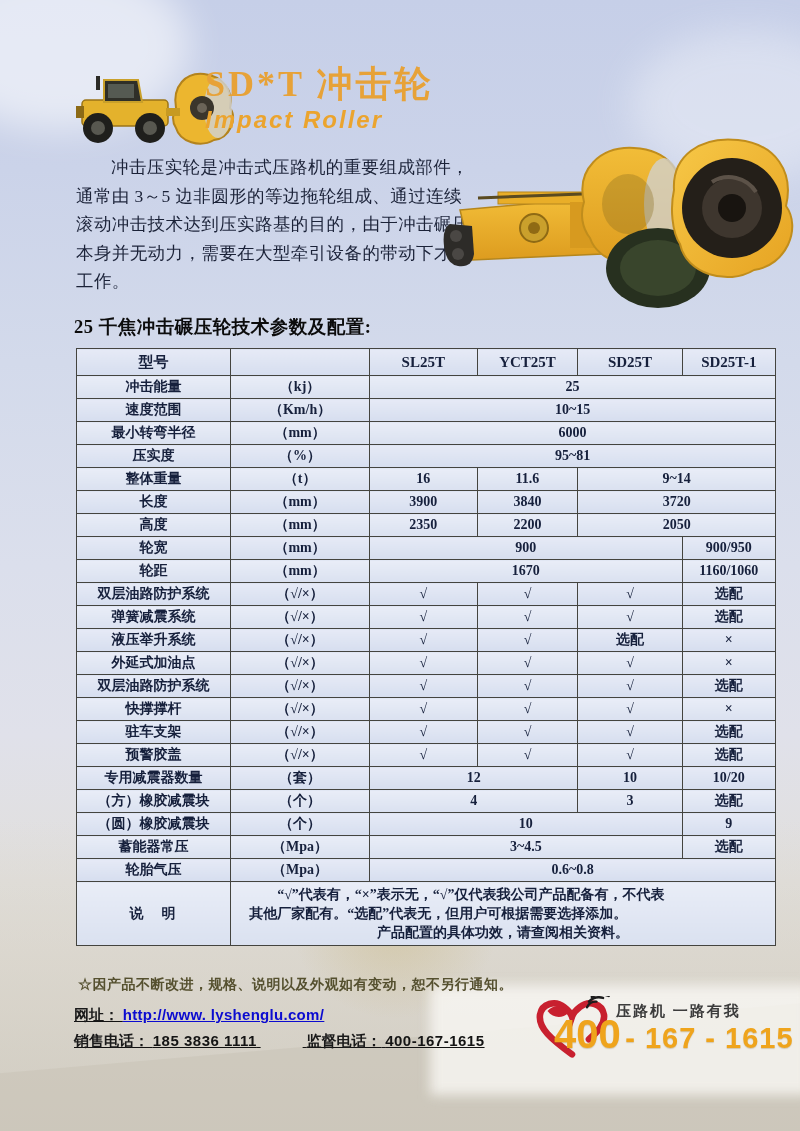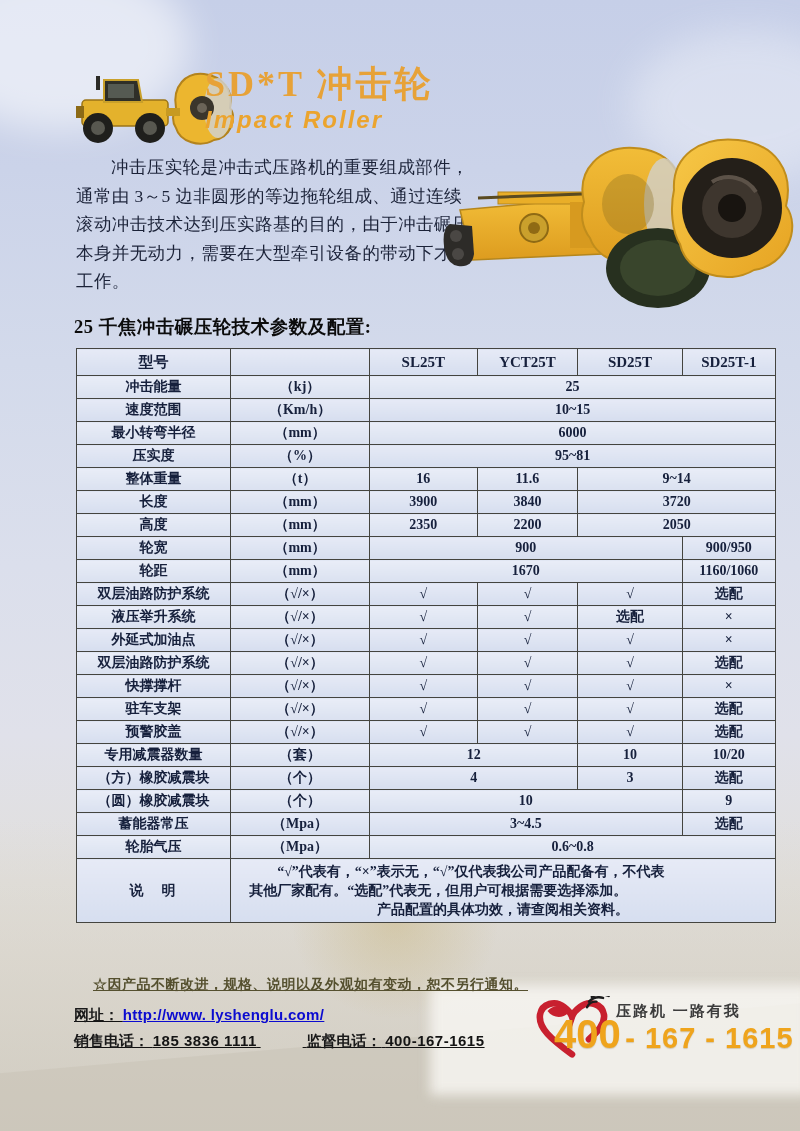"弹簧减震系统" tr { html: none -> <tr> <td>弹簧减震系统</td> <td>（√/×）</td> <td>√</td> <td>√</td> <td>√</td> <td>选配</td> </tr> }
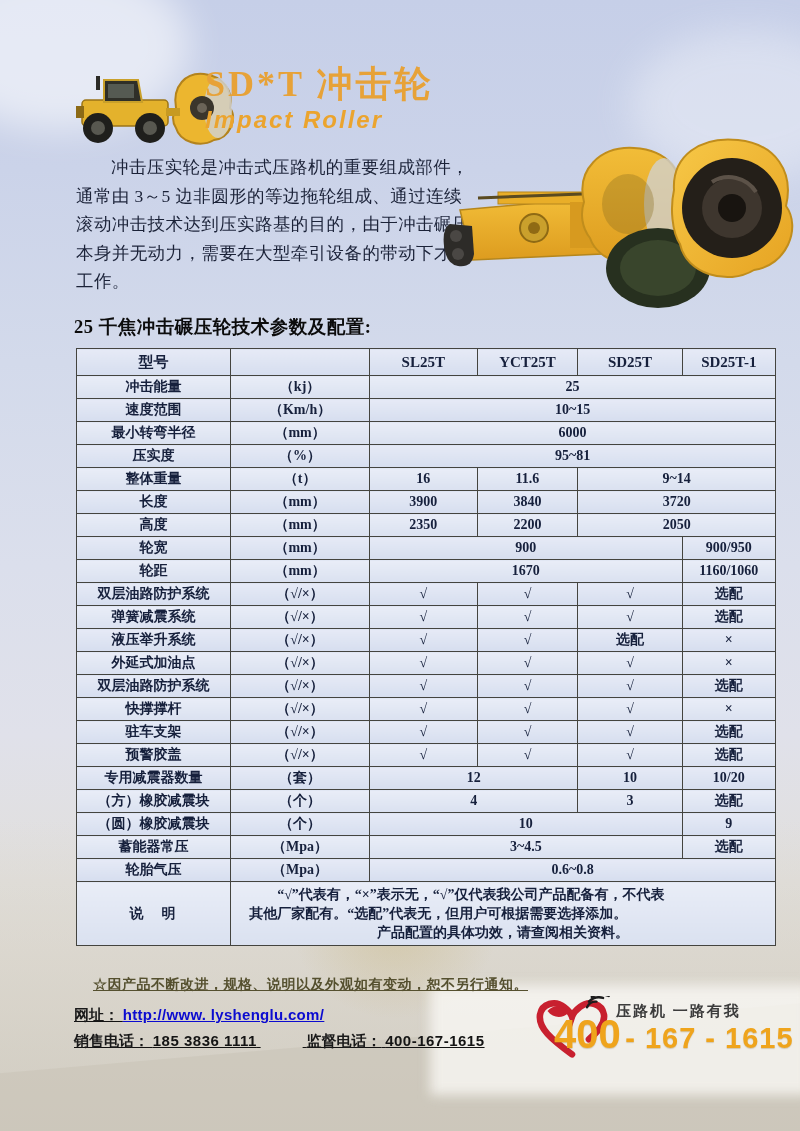"☆因产品不断改进，规格、说明以及外观如有变动，恕不另行通知。" .footnote { left: 93px -> 78px; text-decoration: underline -> none }
